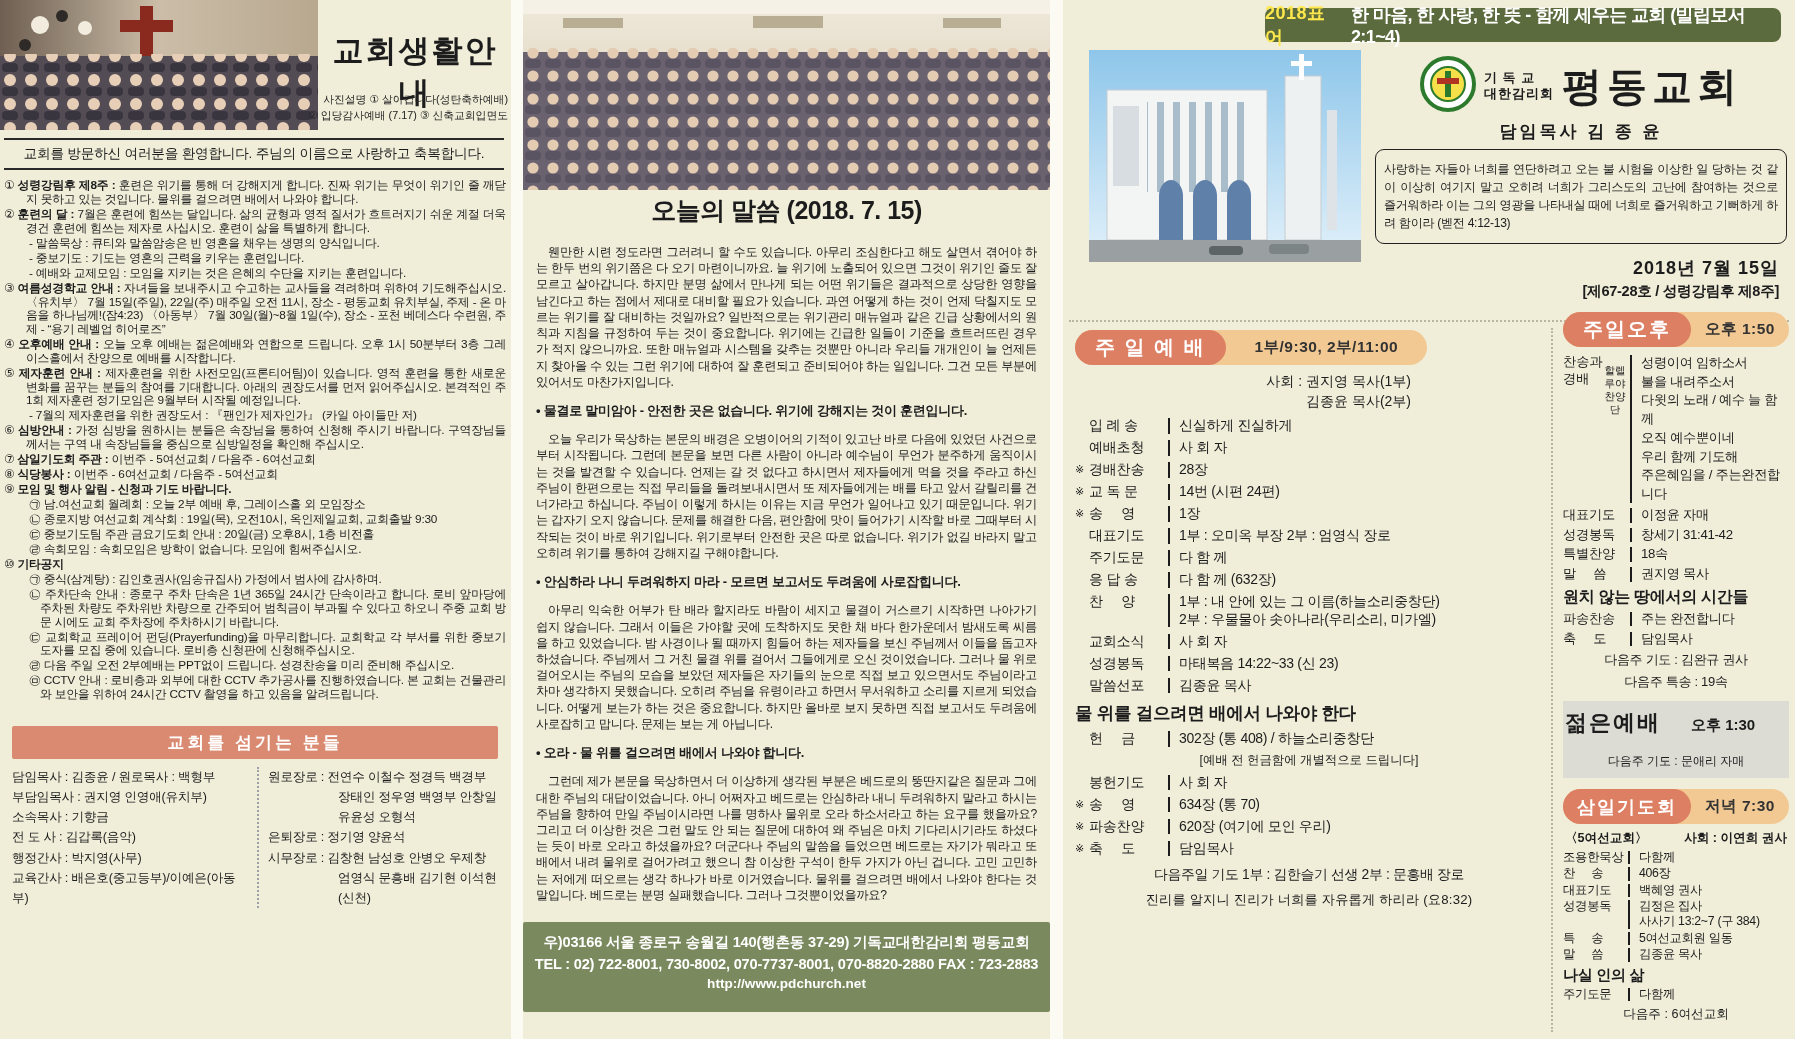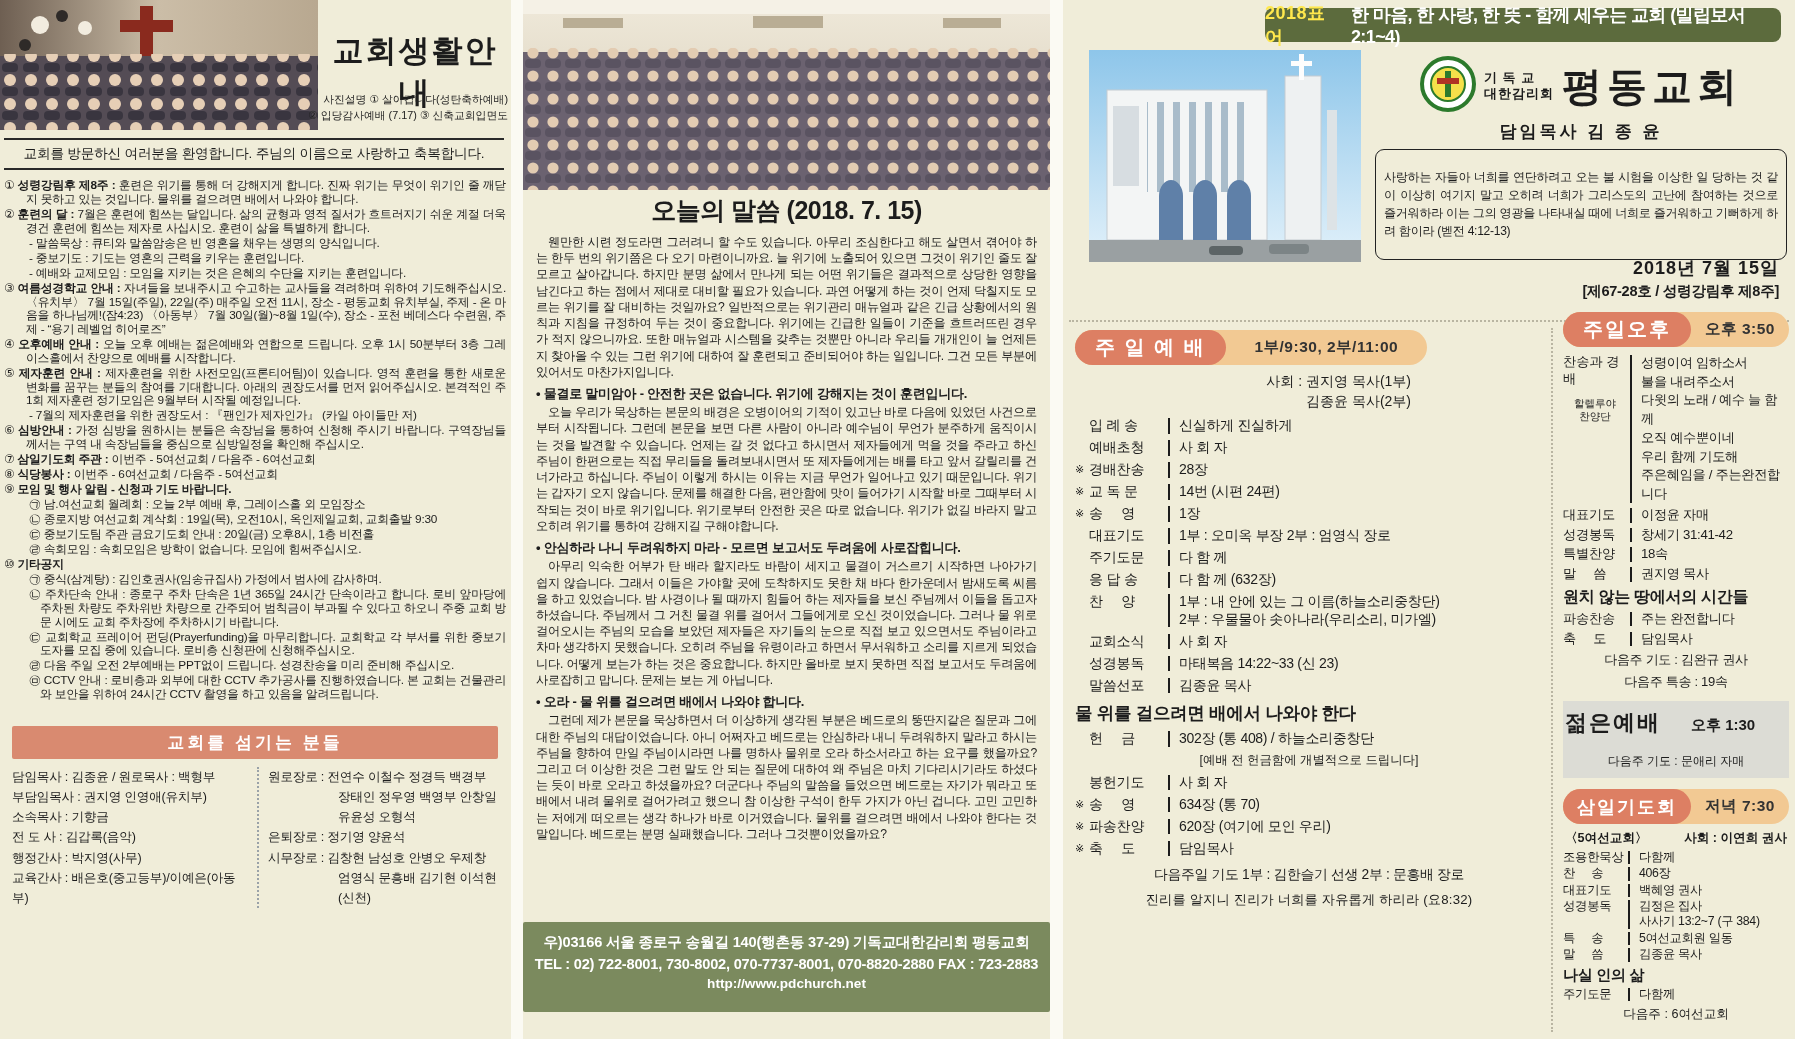"사랑하는 자들아 너희를 연단하려고 오는" .versebox { padding: 18px 8px -> 10px 8px }
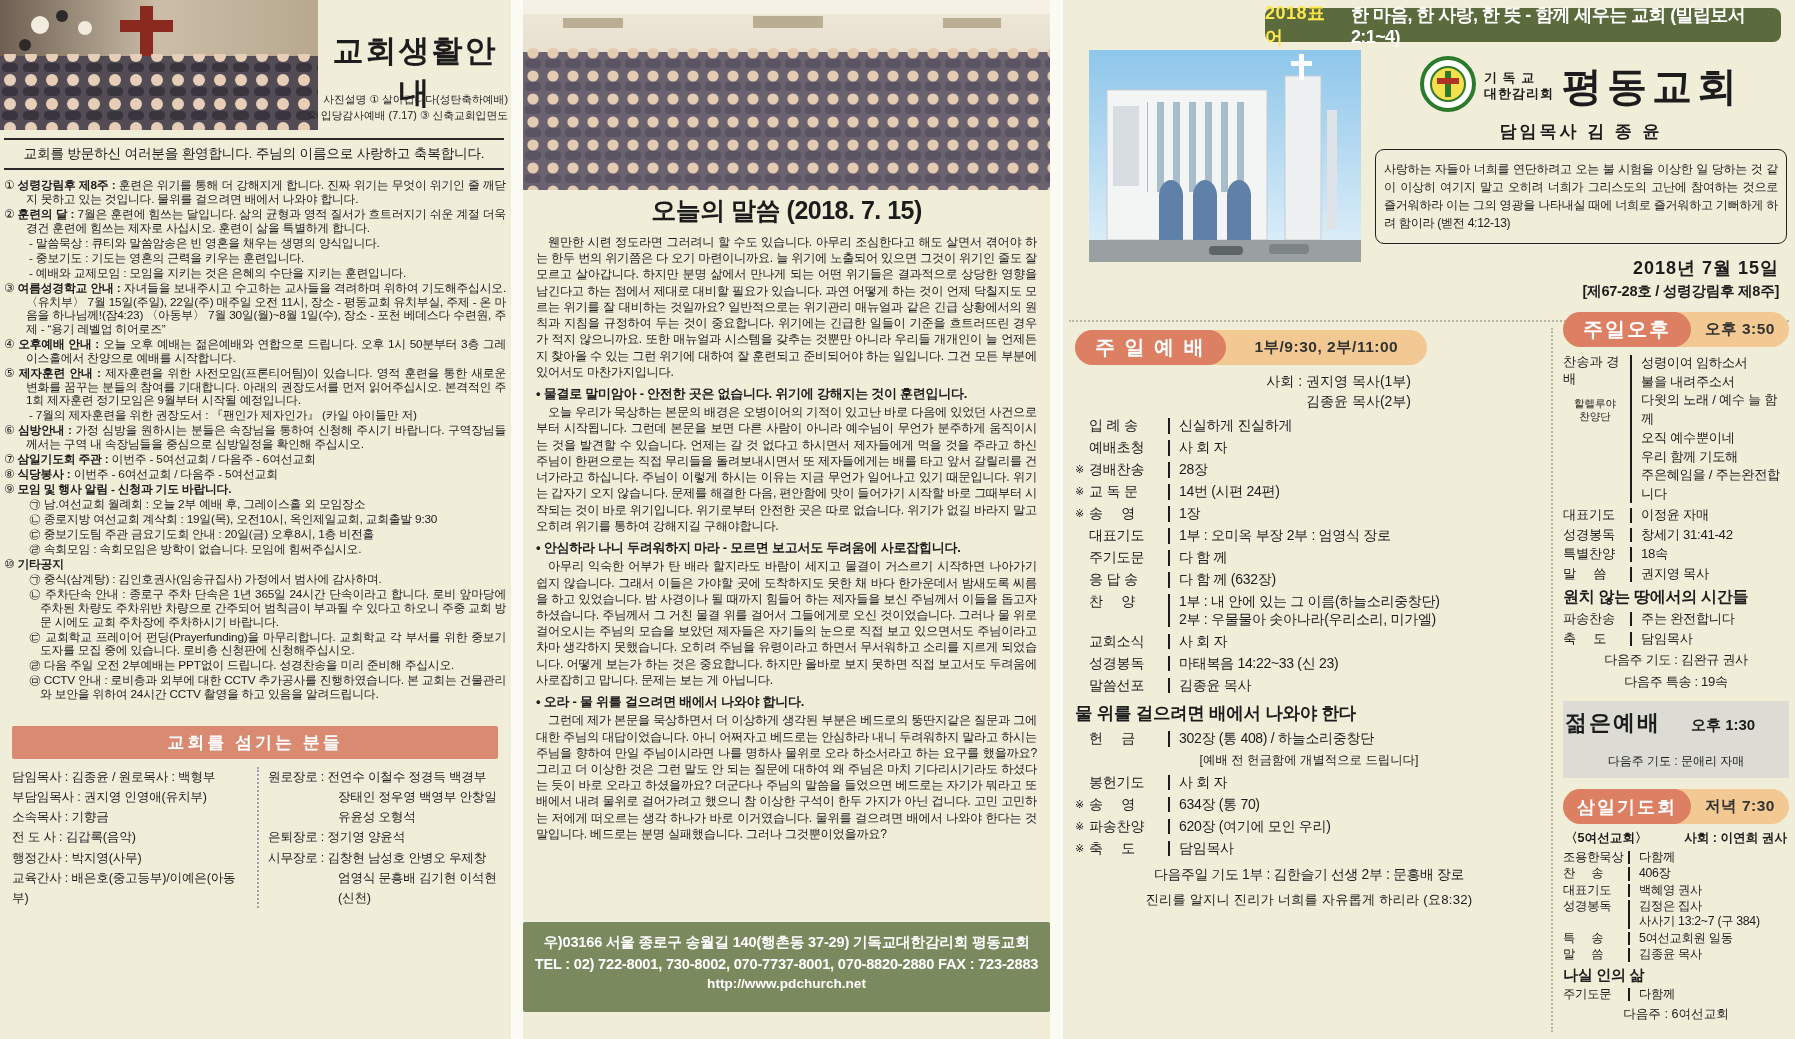"웬만한 시련 정도라면 그러려니 할" .md-text p { margin: 2px 0 -> 12px 0 }
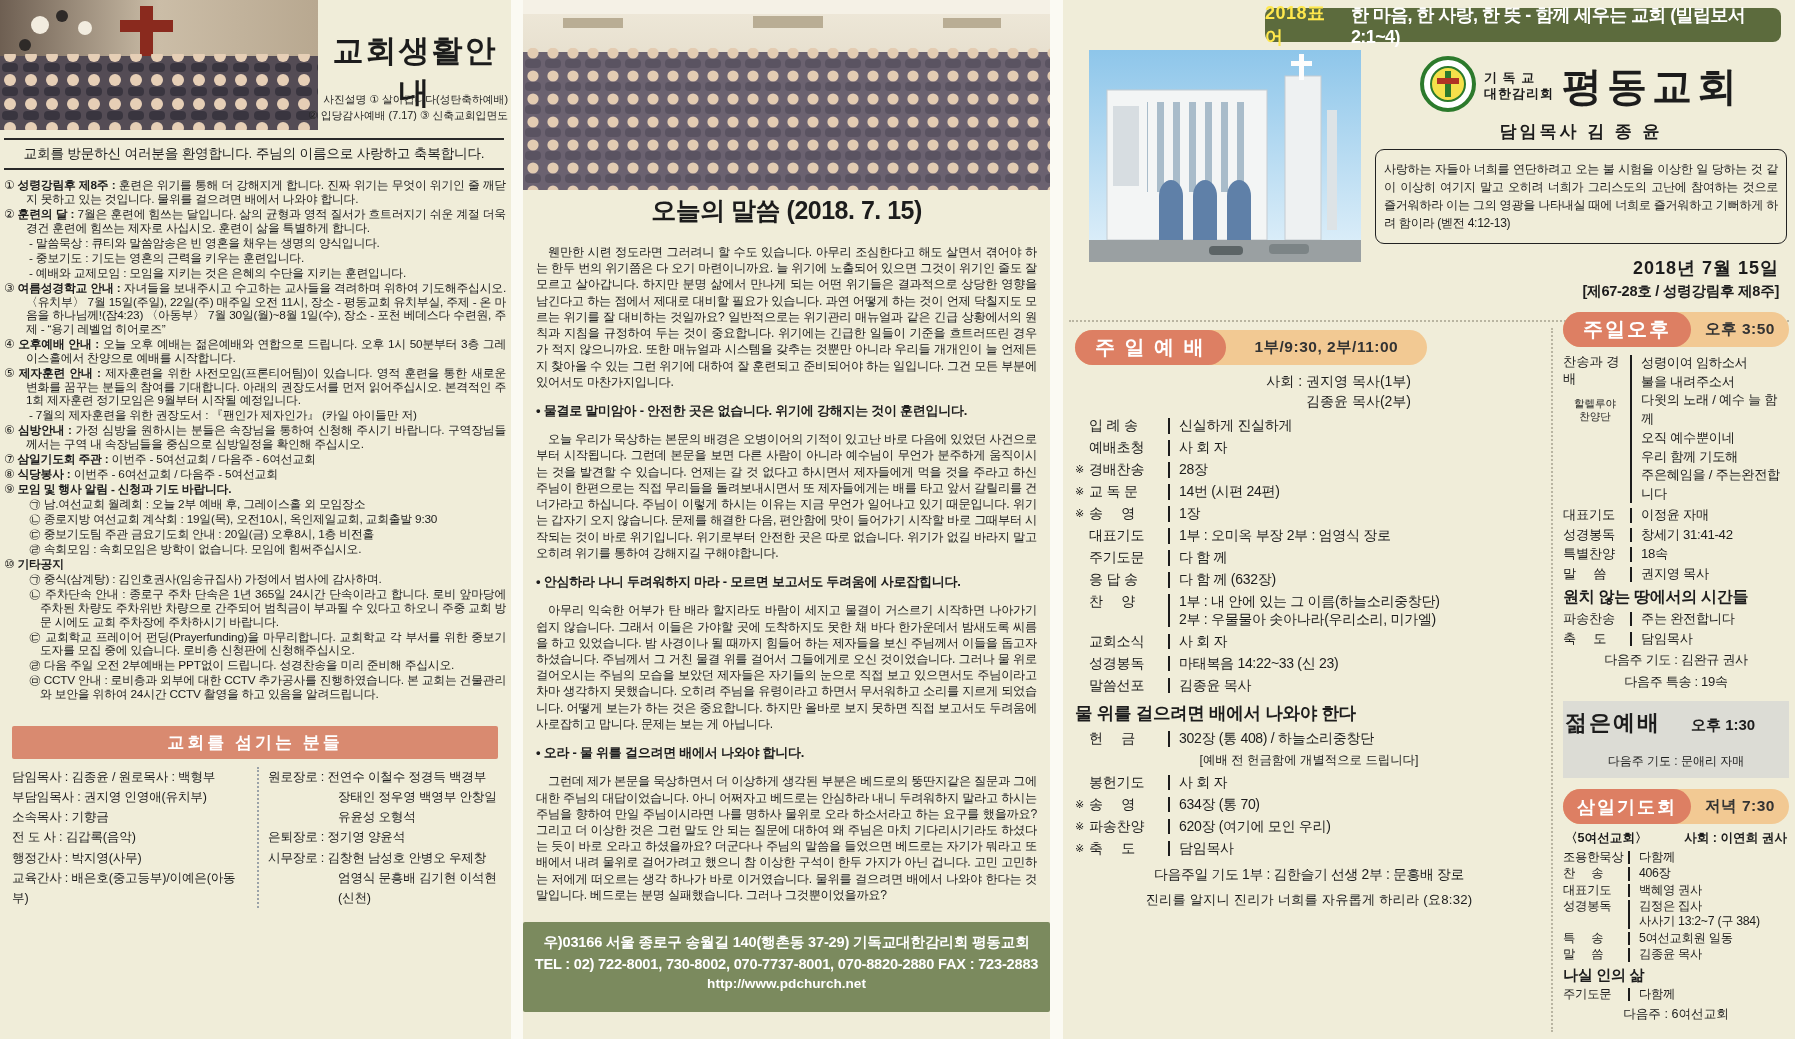"오후 3:50" span.btime { text: 3:50 -> 1:50 }
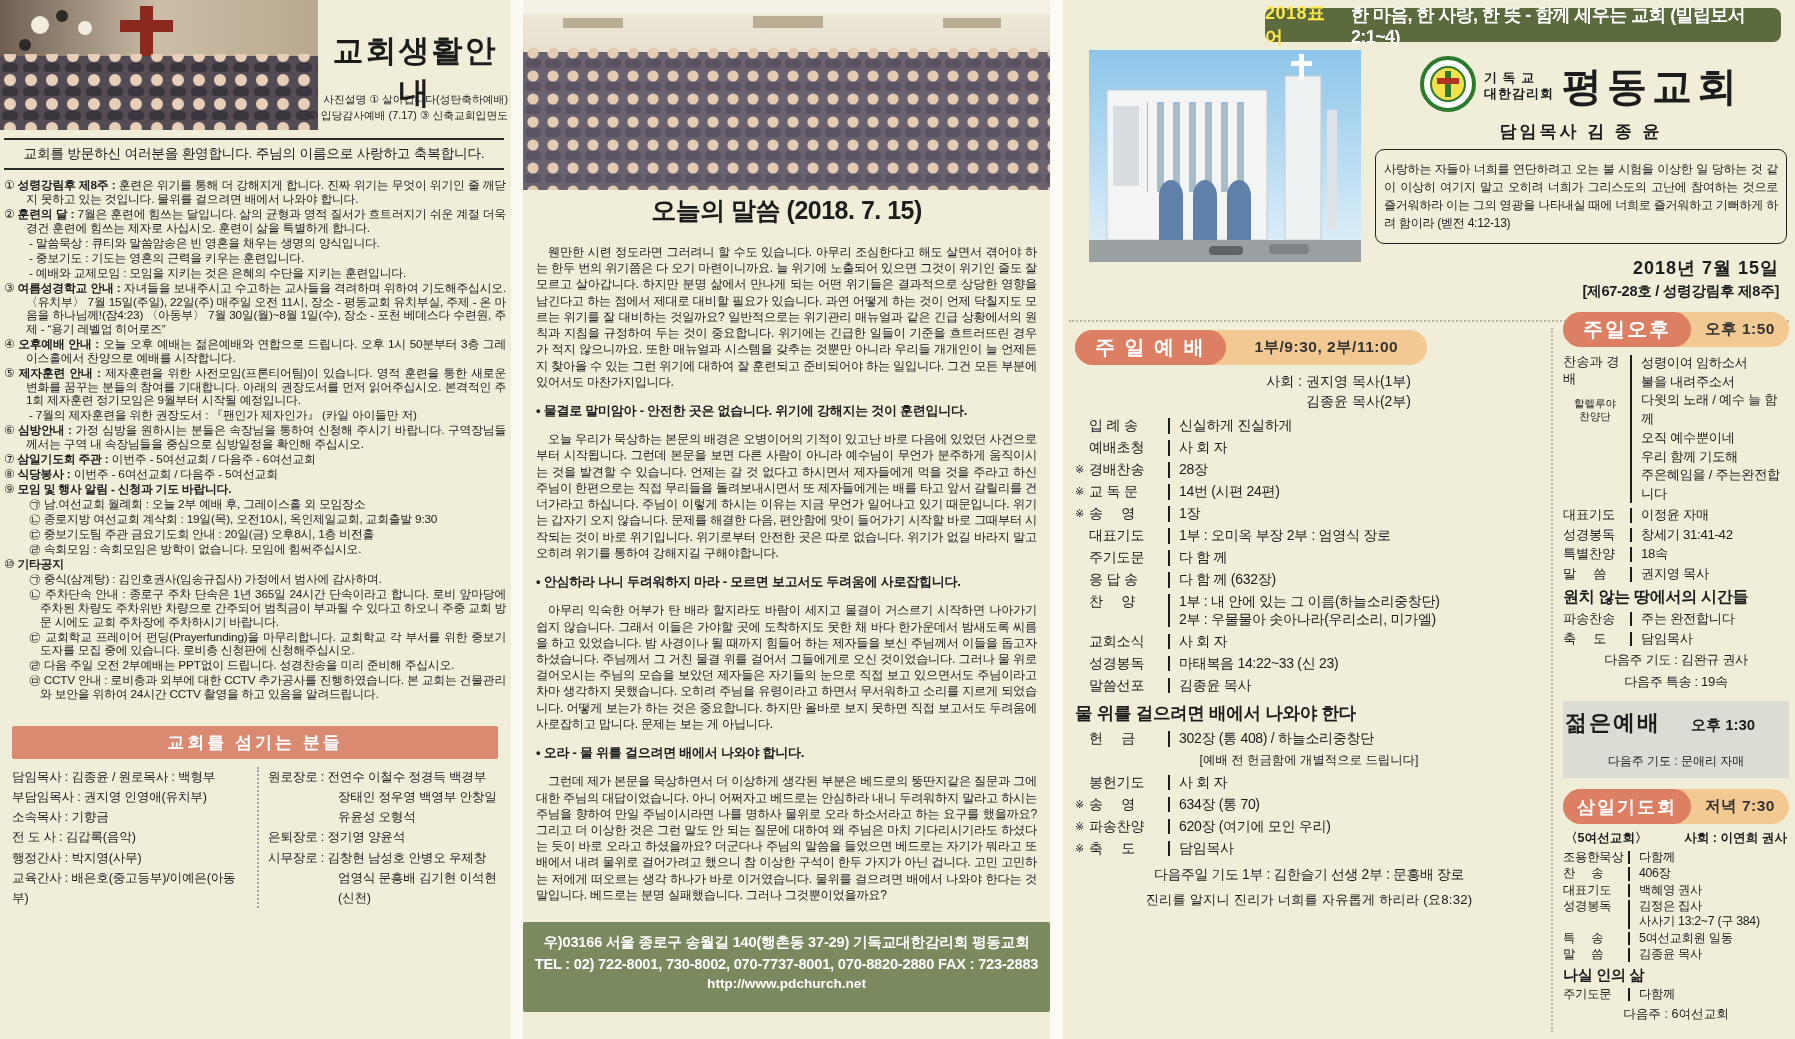"찬송과 경배" .labstack { flex-direction: column -> row }
